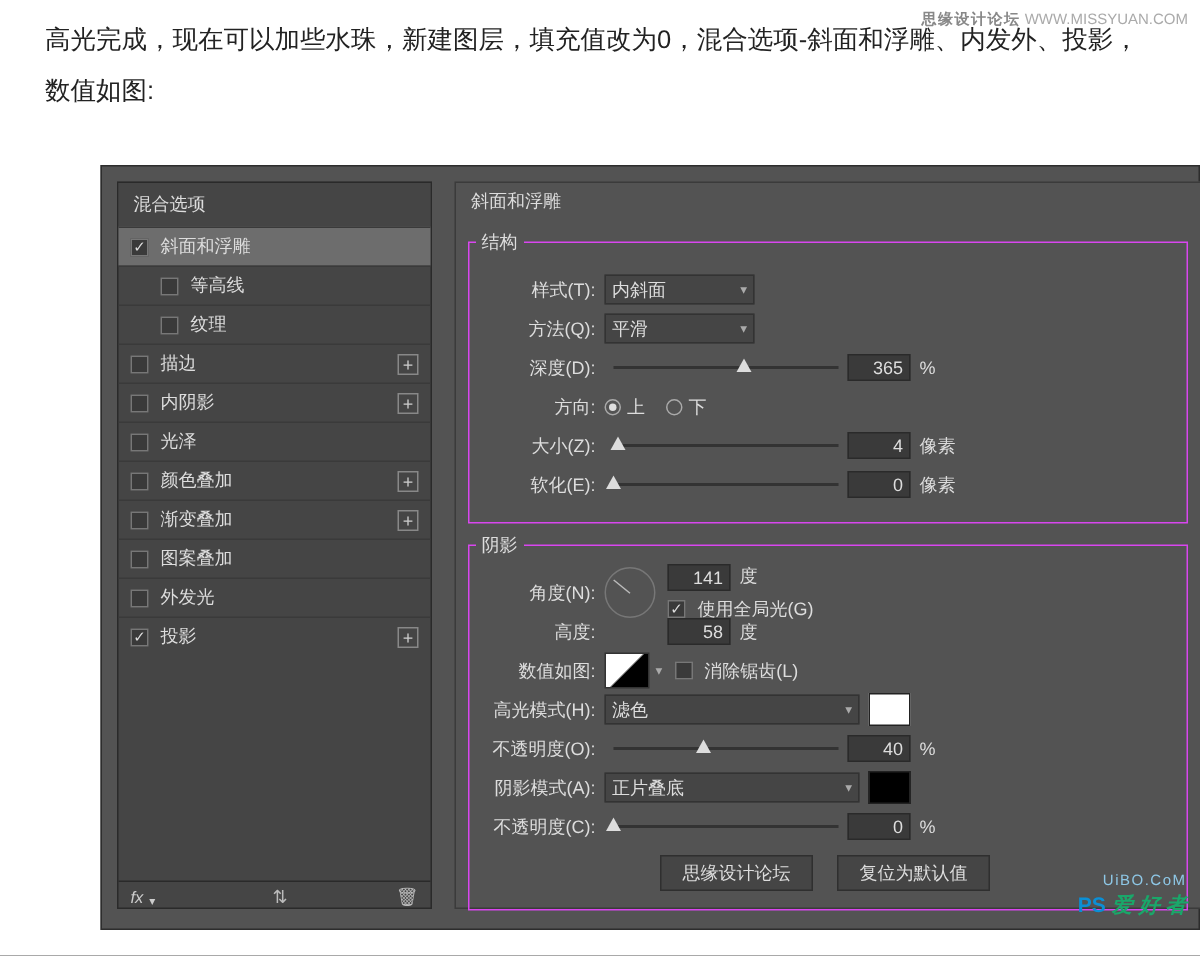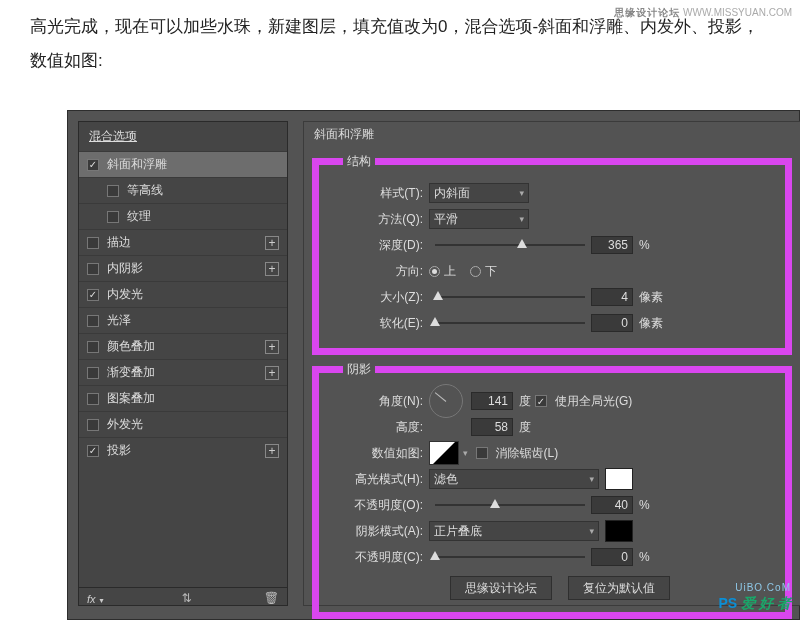"混合选项" .lc-sub { text-decoration: underline -> none }
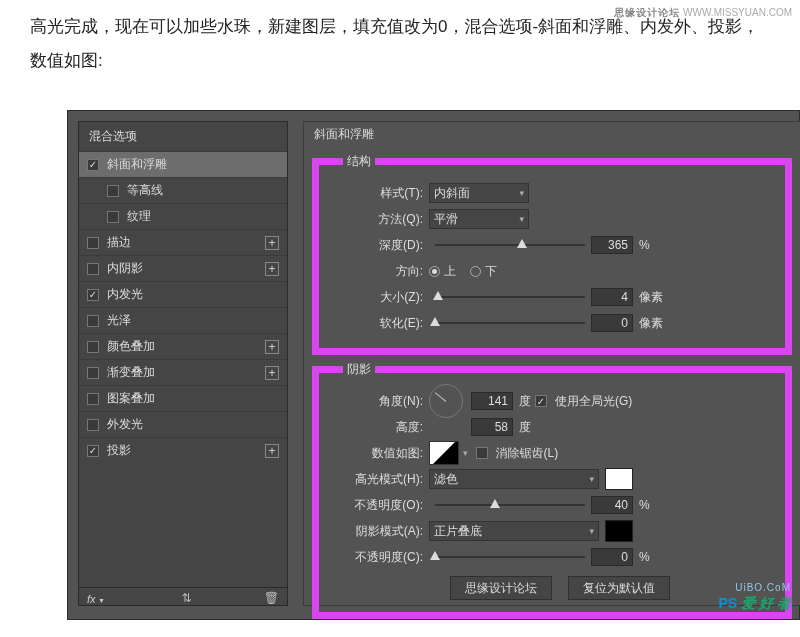"结构" fieldset.fs { border: 7px solid #d946ef -> 1px solid #d946ef; padding: 10px 8px 12px 24px -> 10px 8px 12px 4px }
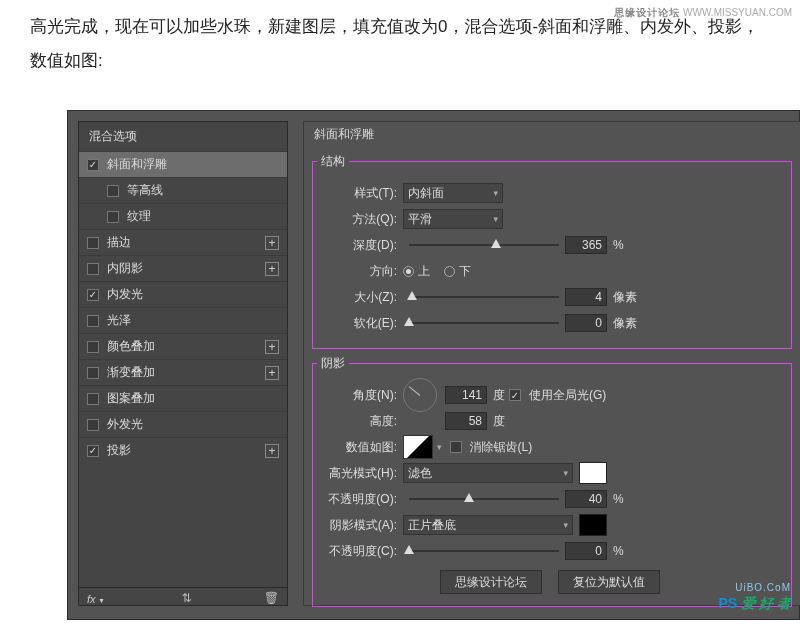"内发光" div.lc-item { html: <div> <span></span> <span>内发光</span> </div> -> none }
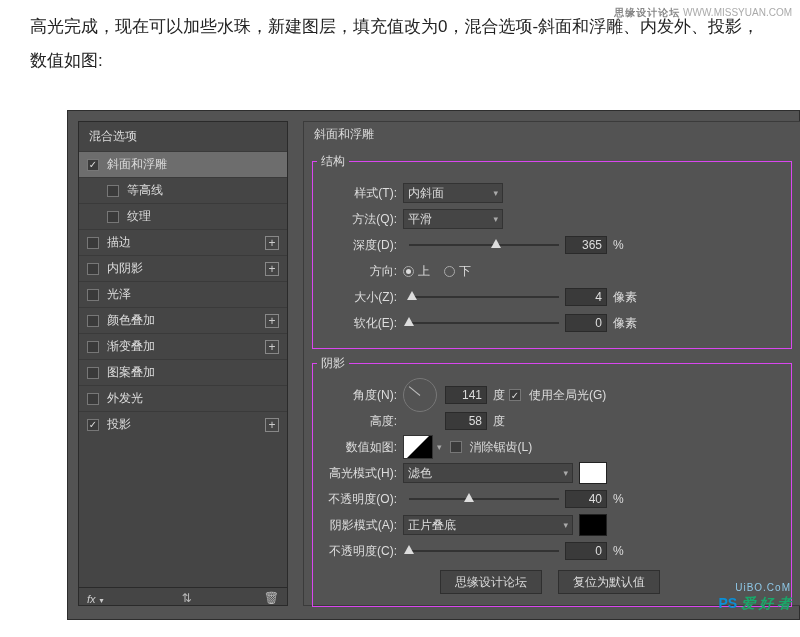"141" div { flex-direction: none -> column }
